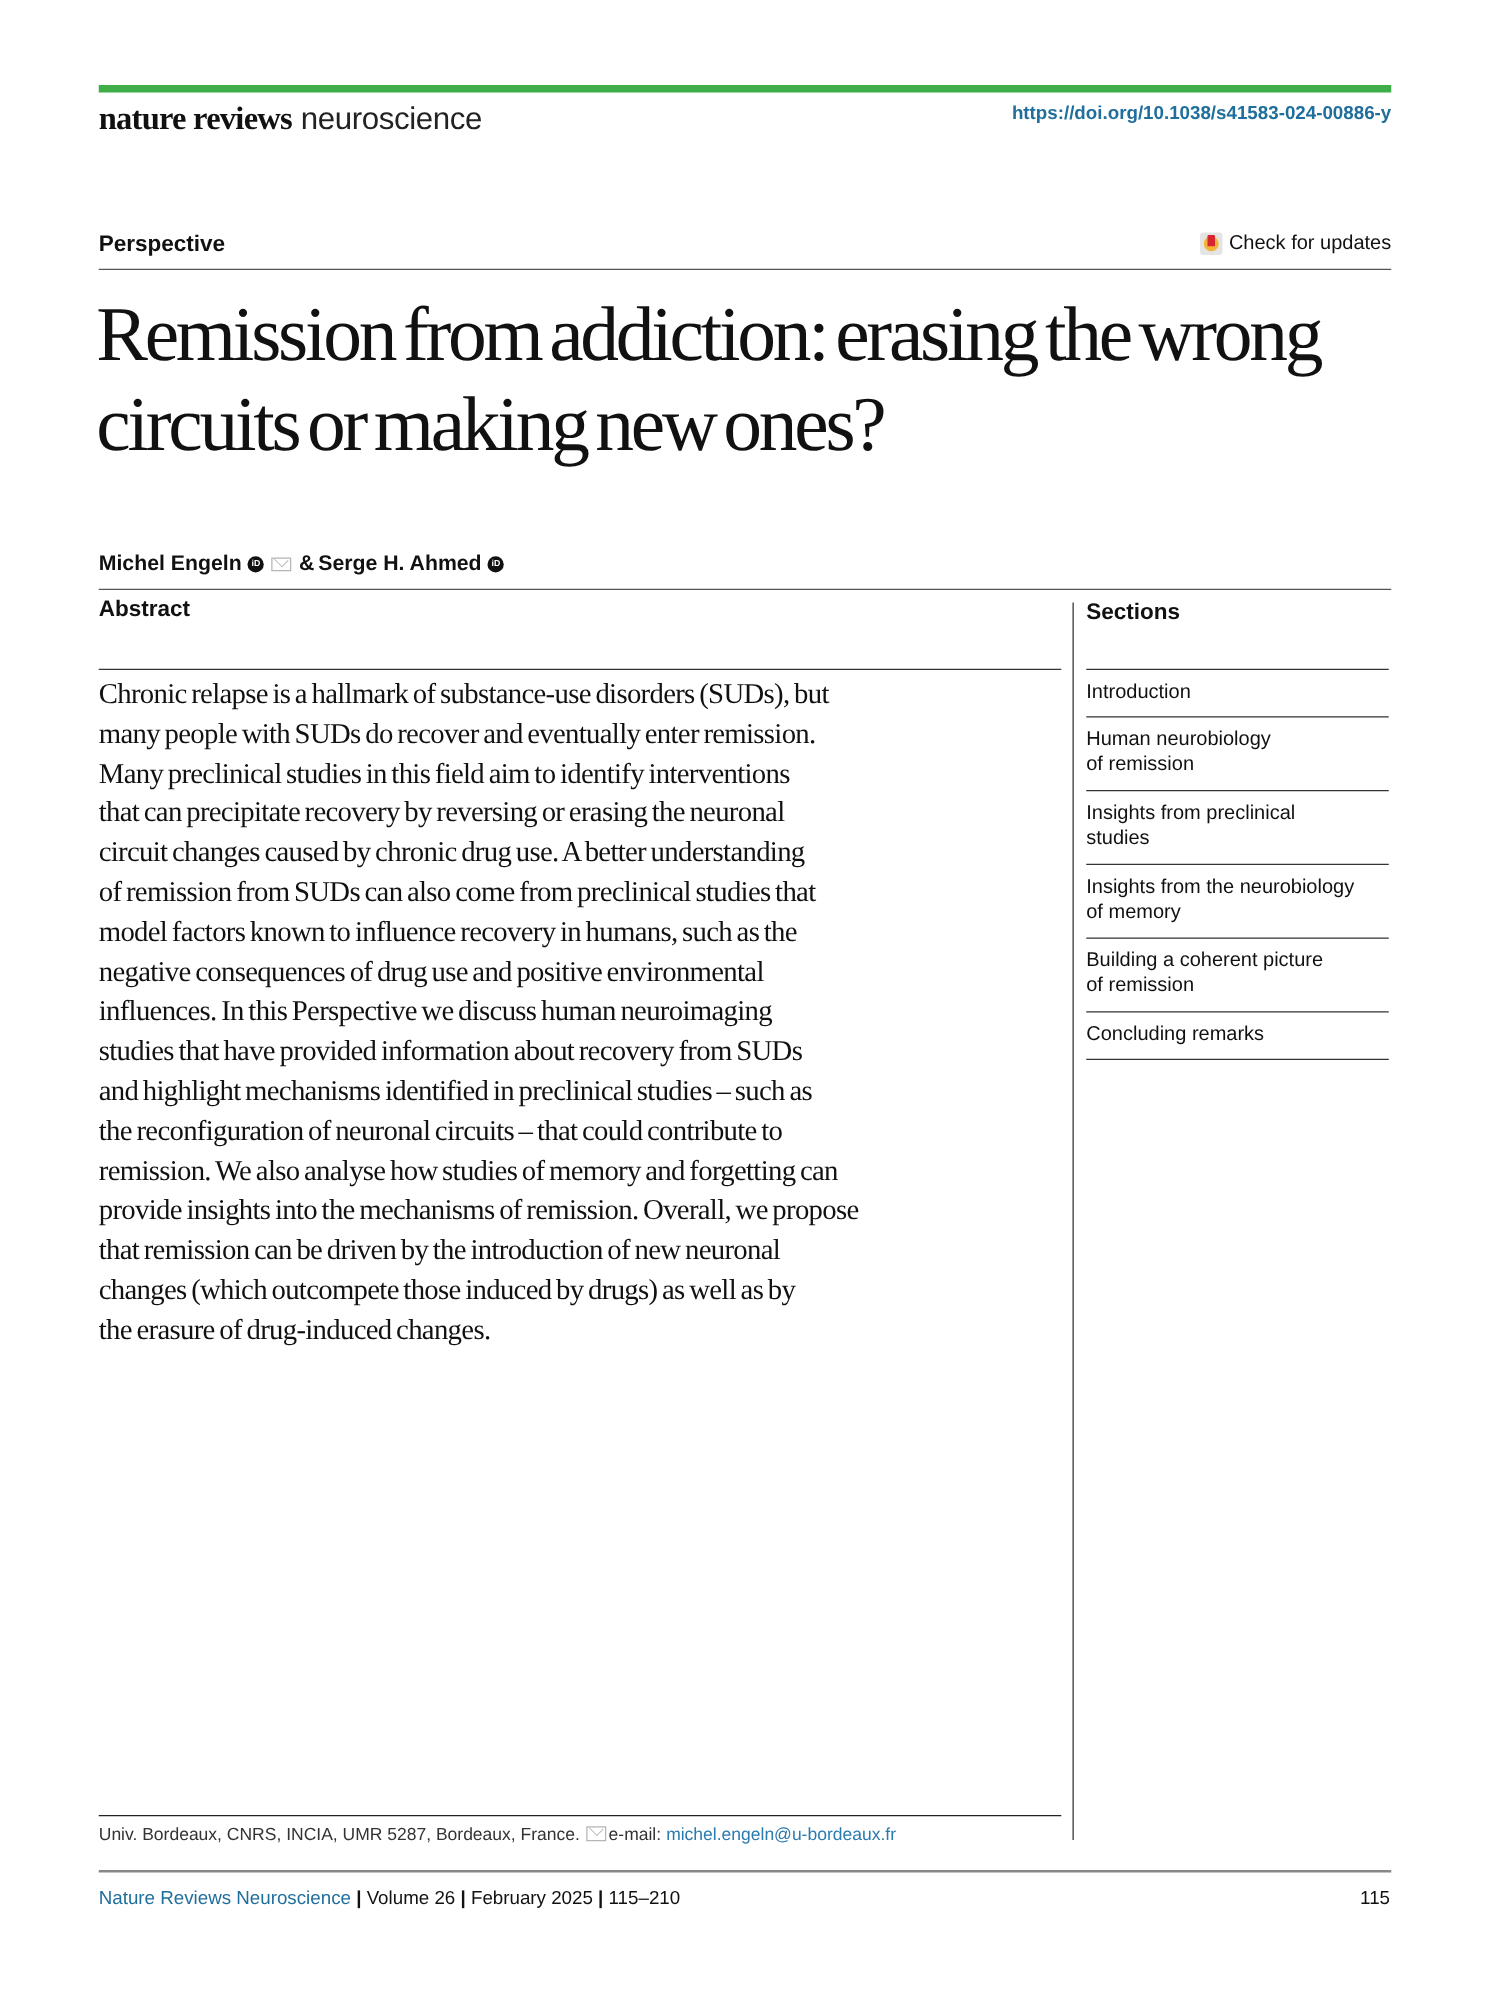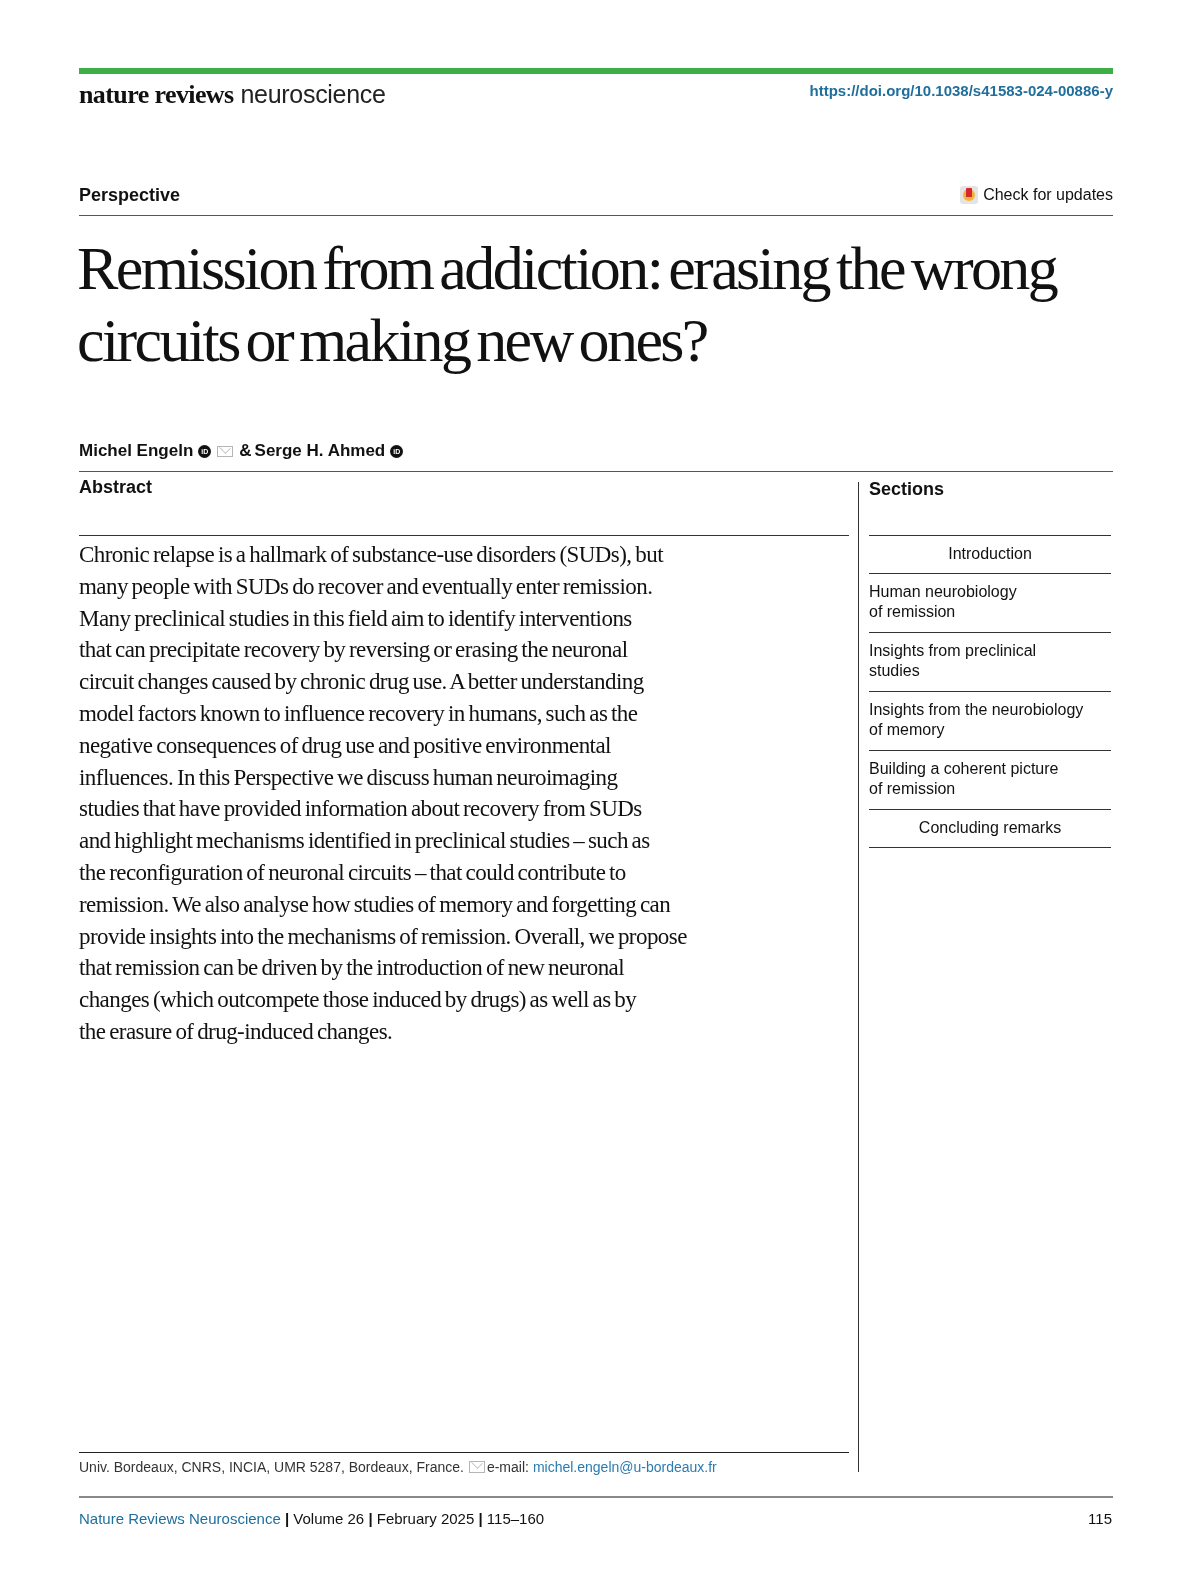"Introduction" .sections-list li.single { text-align: center -> none }
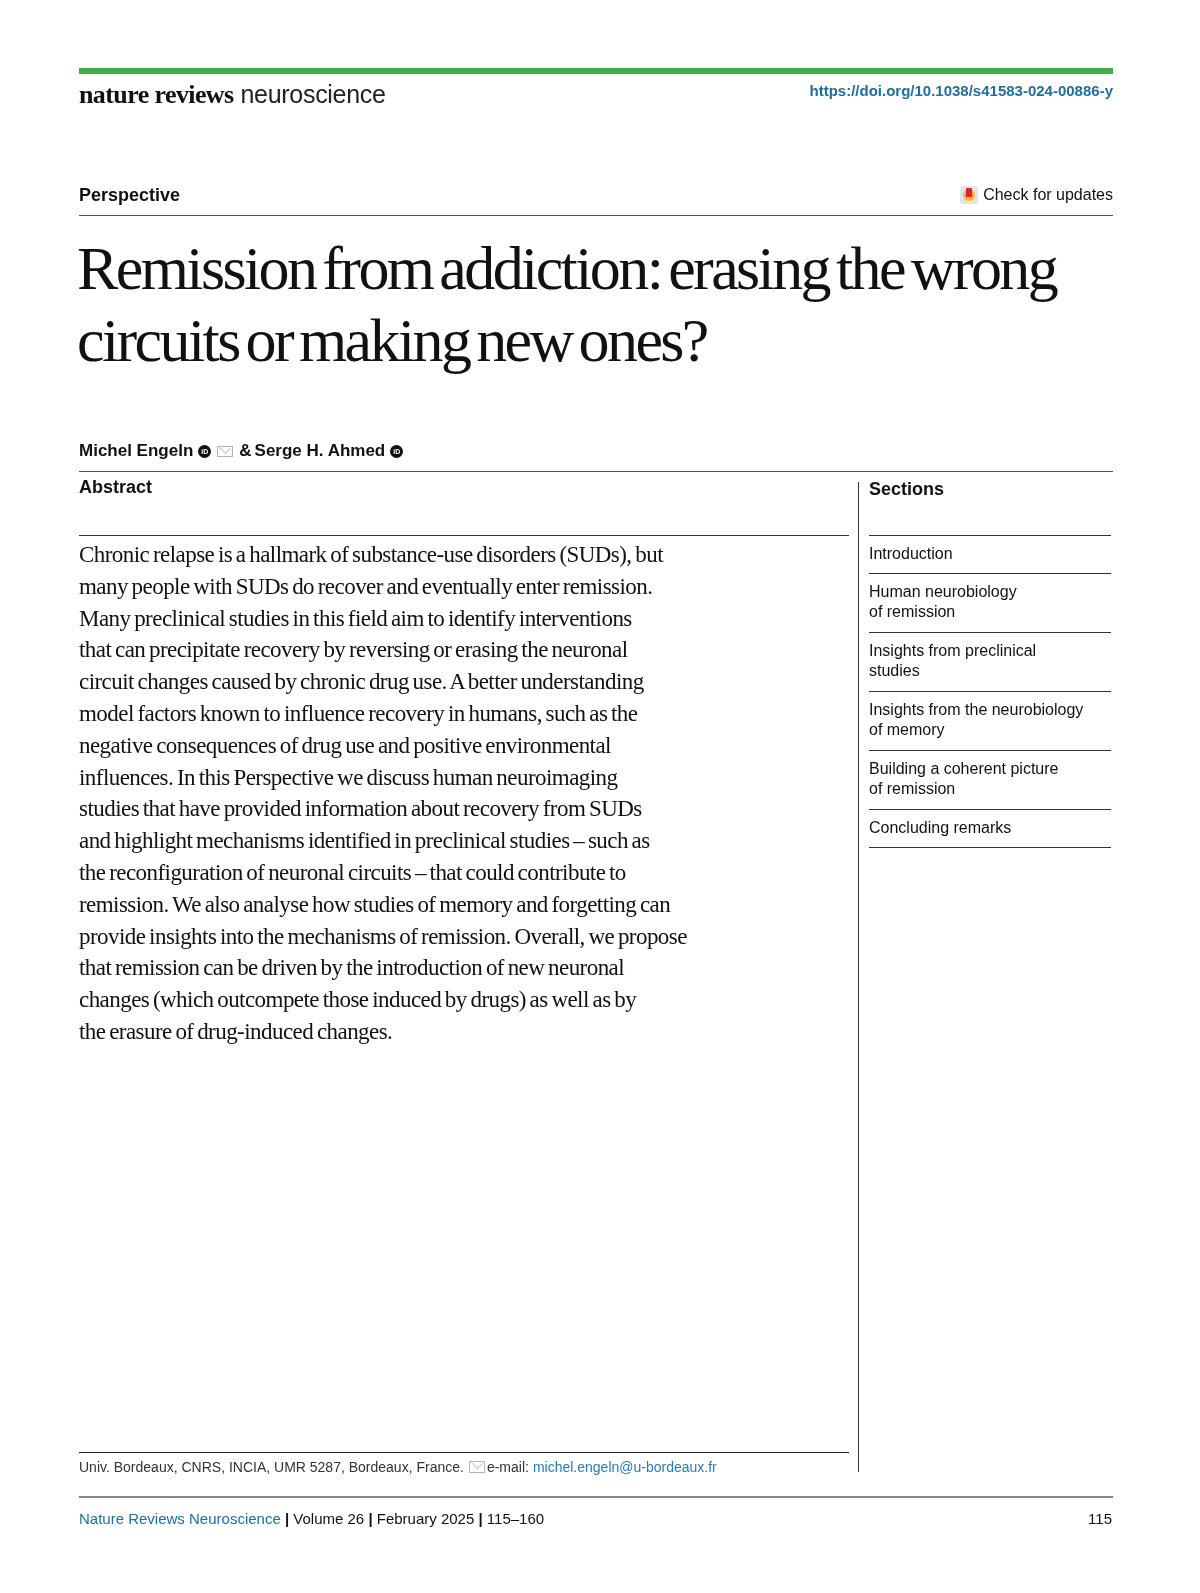"of remission from SUDs can" span.line { html: none -> <span>of remission from SUDs can also come from preclinical studies that</span> }
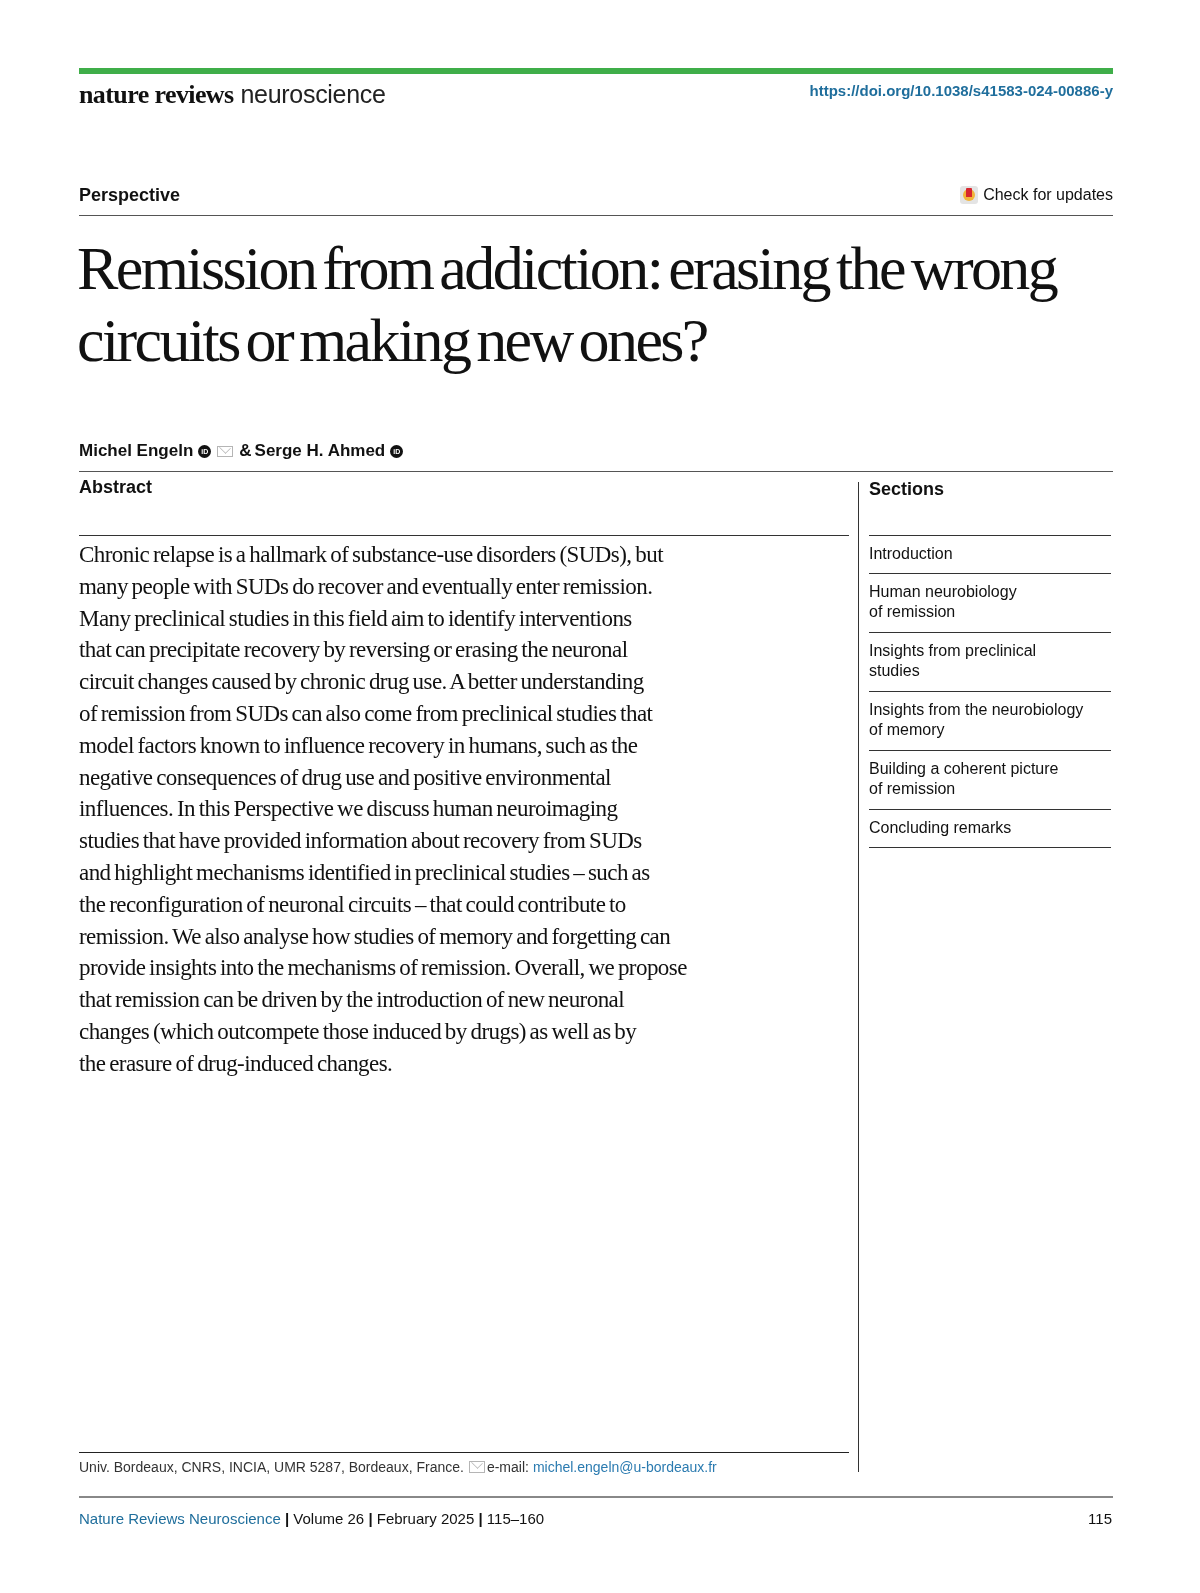"115–160" span.bold { text: 160 -> 210 }
